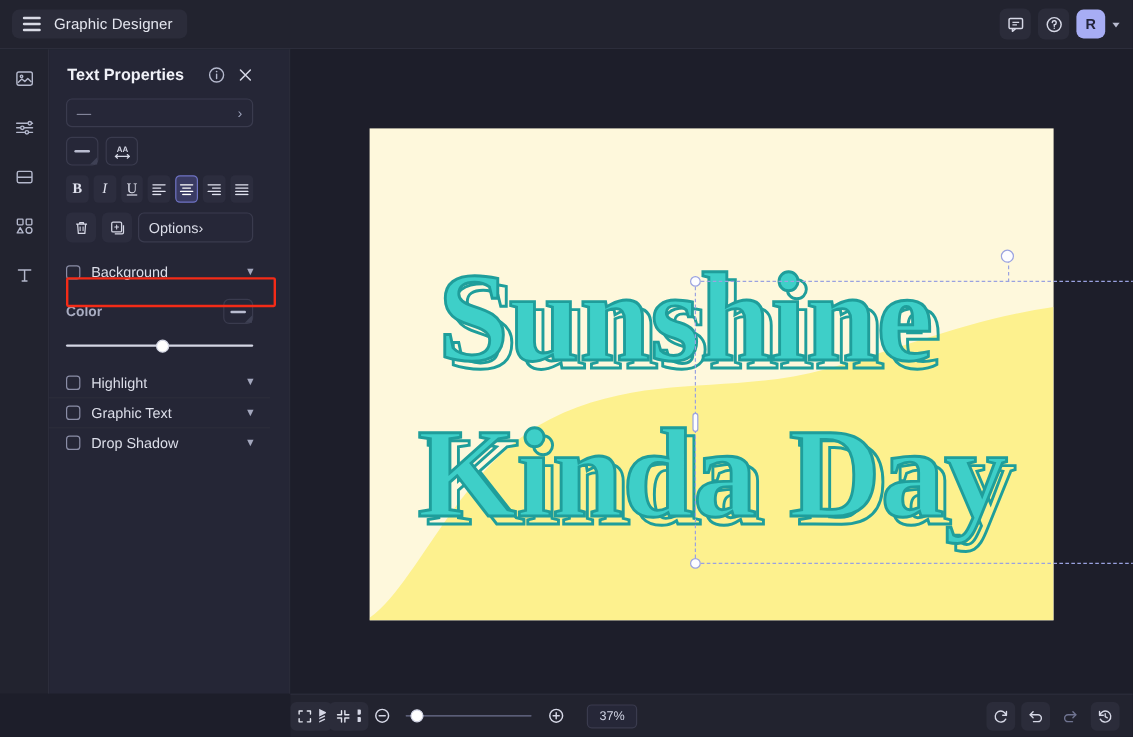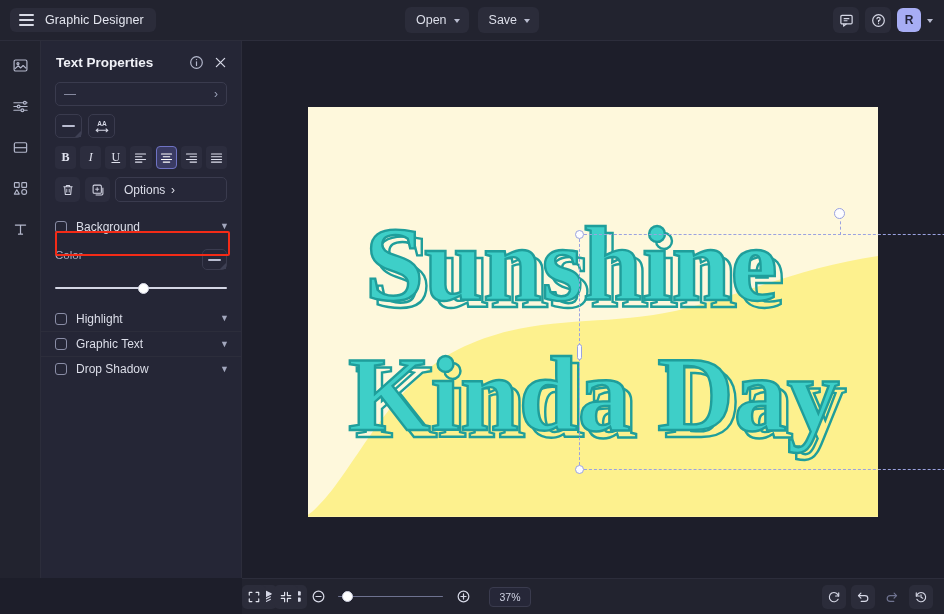"Open" div.topcenter { html: <div> <div> <span>Open</span> <span></span> </div> <div> <span>Save</span> <span></span> </div> </div> -> none }
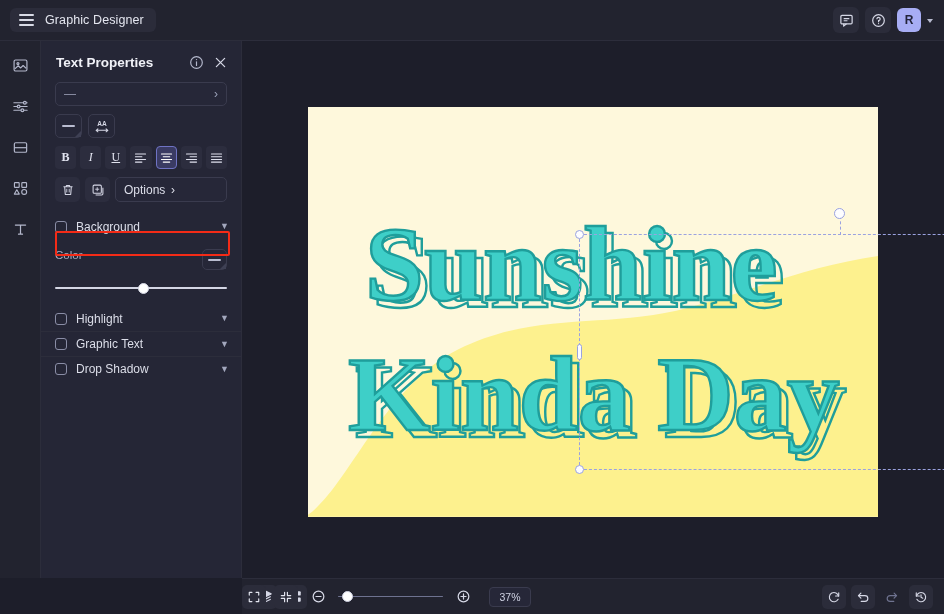"Text Properties" .panel { padding: 0 0 0 0 -> 0 16px 0 0 }
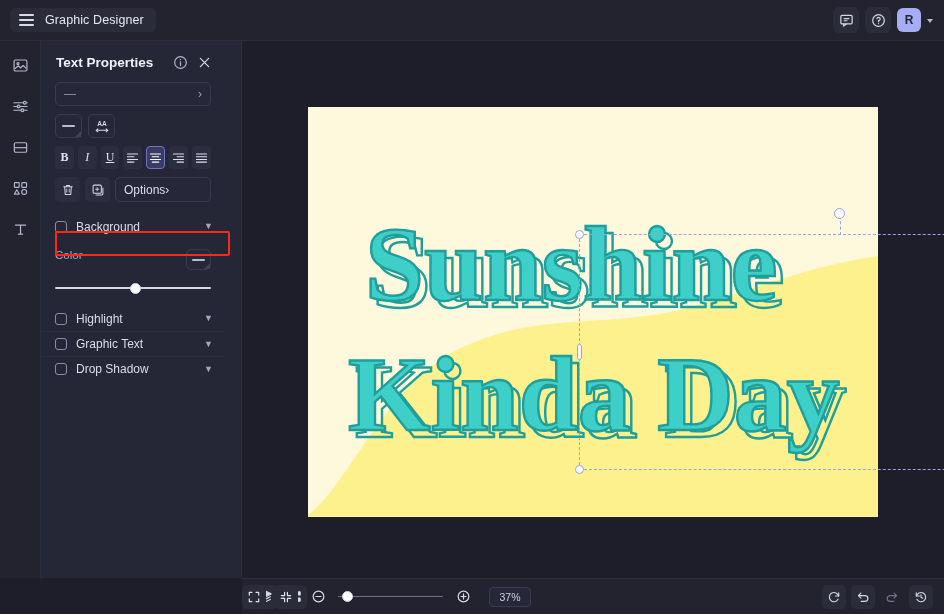"Color" .sub-row { align-items: none -> center; font-weight: none -> bold }
